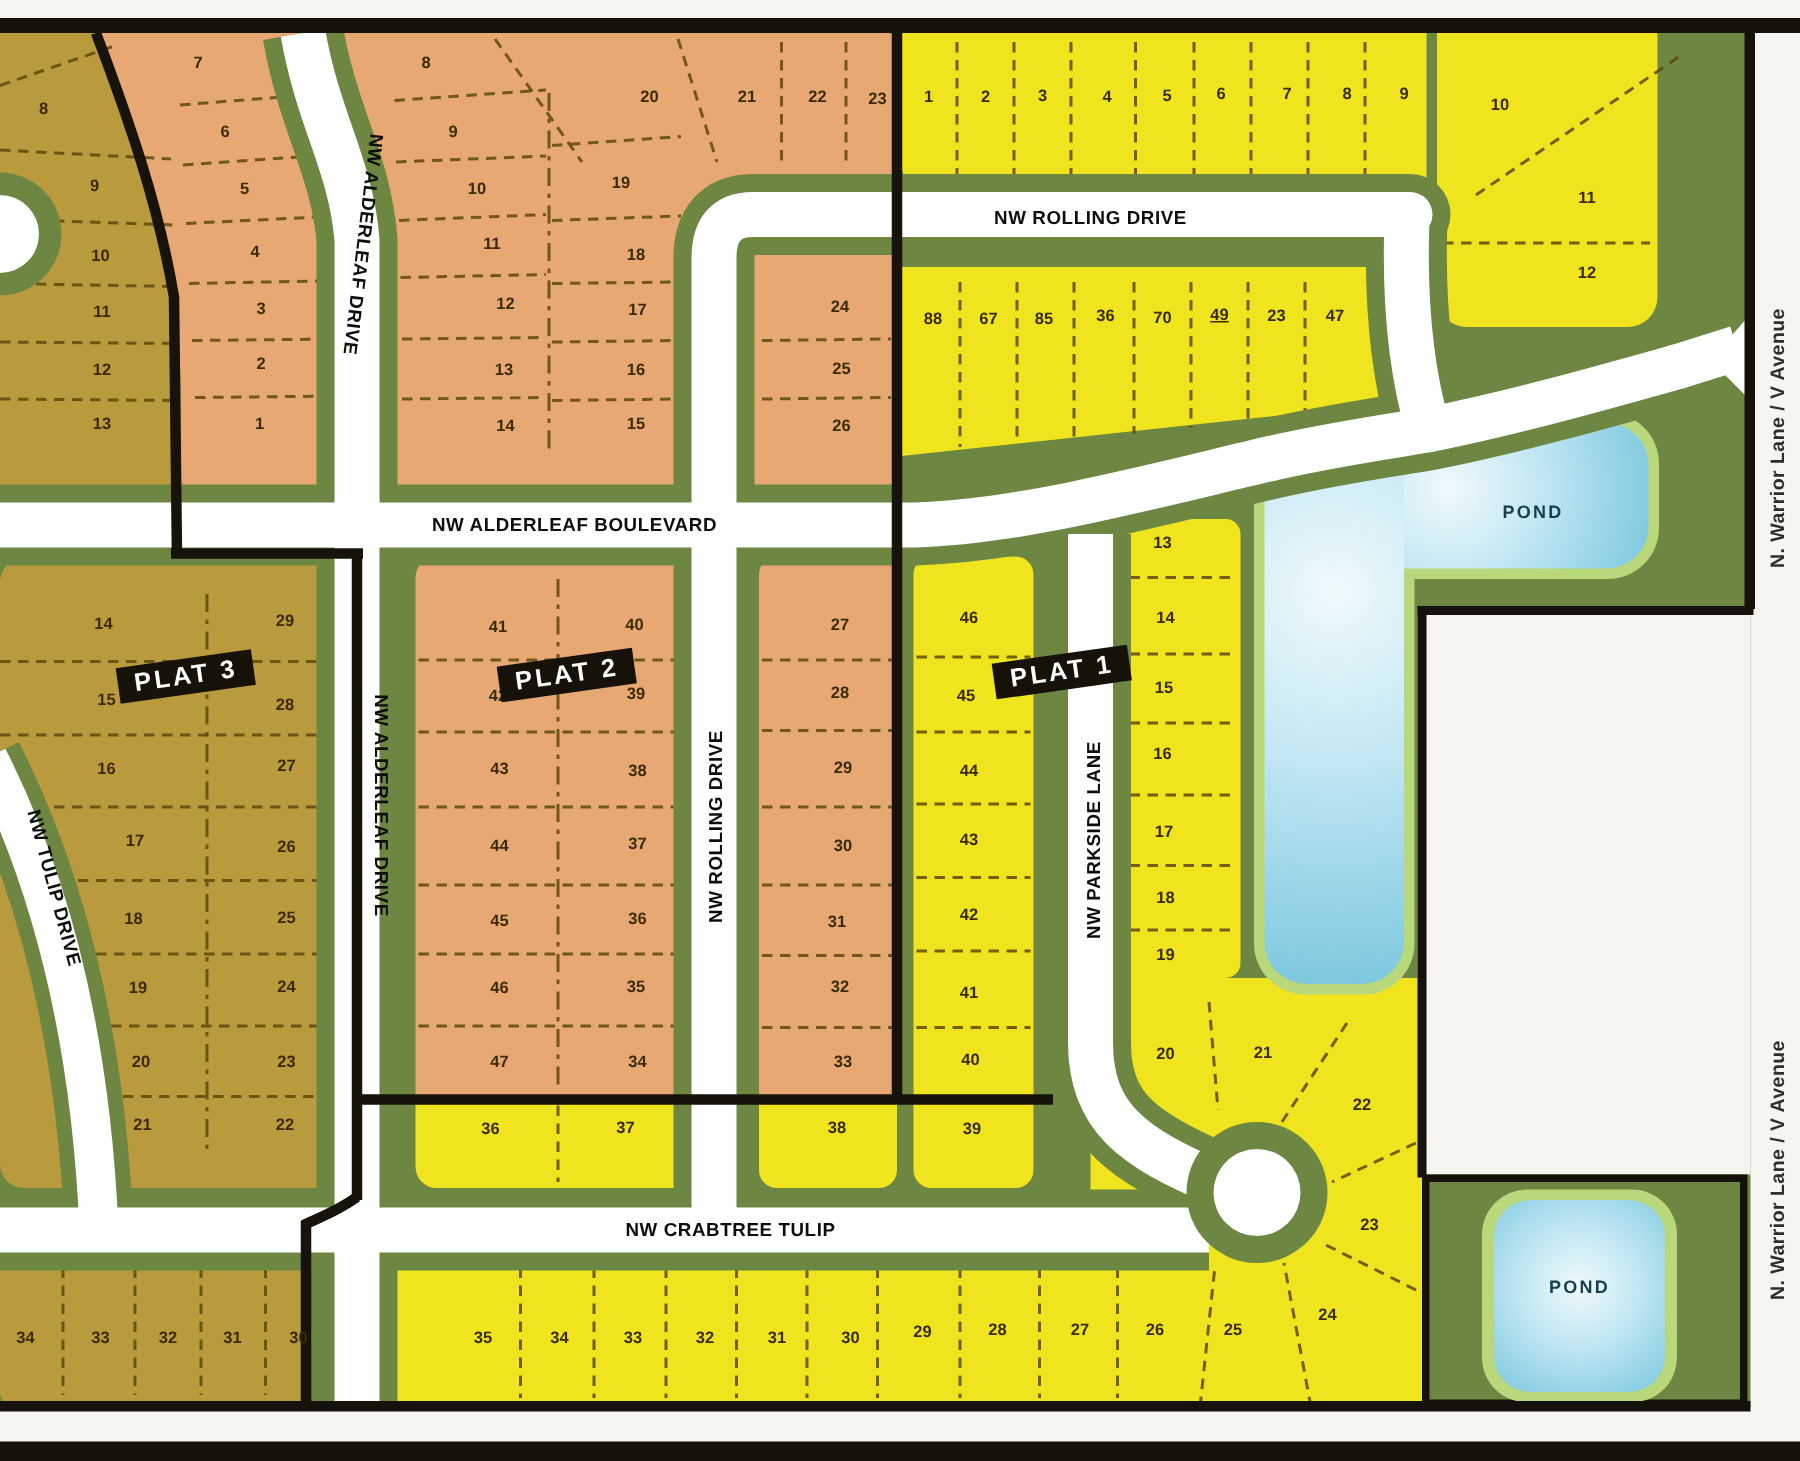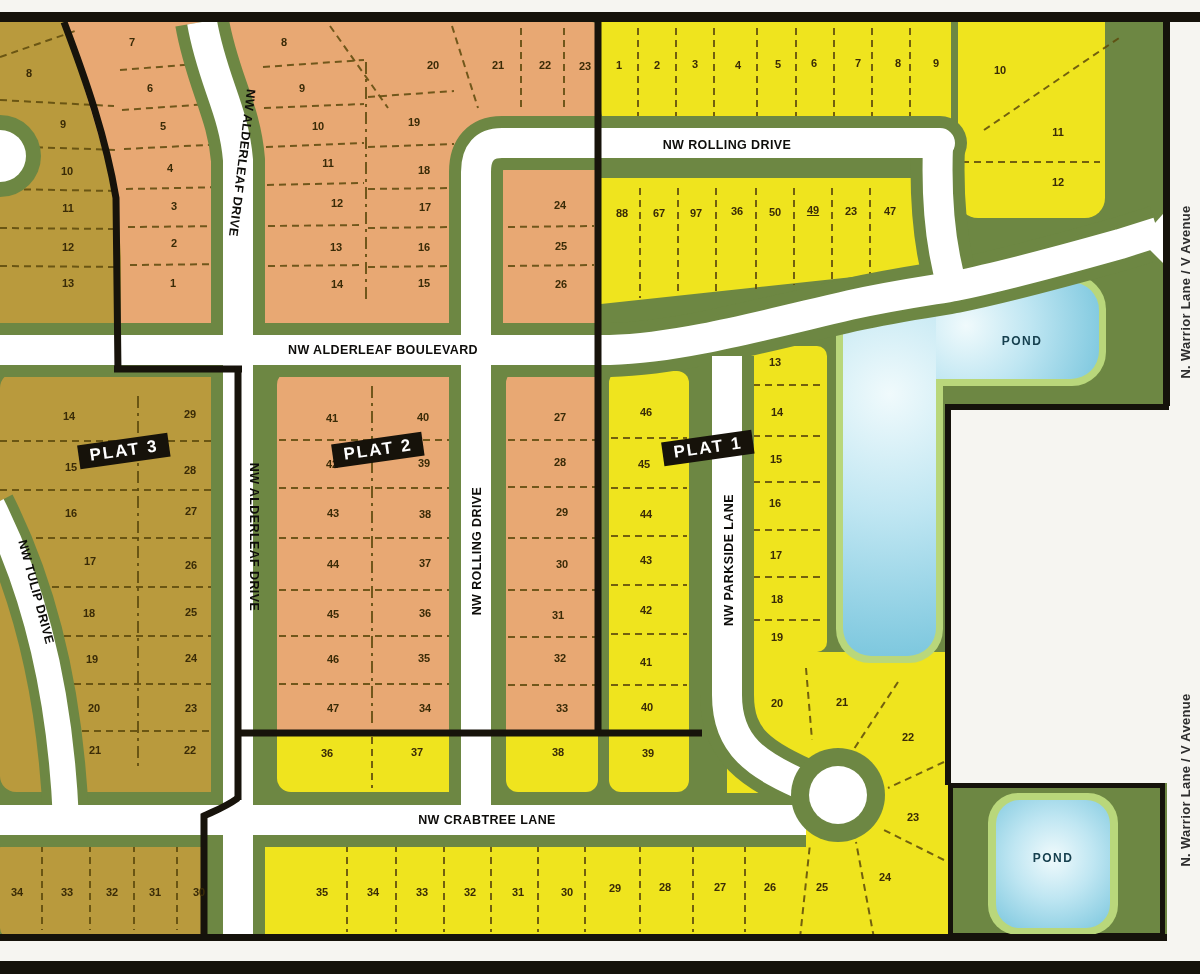"97" div.lot { text: 97 -> 85 }
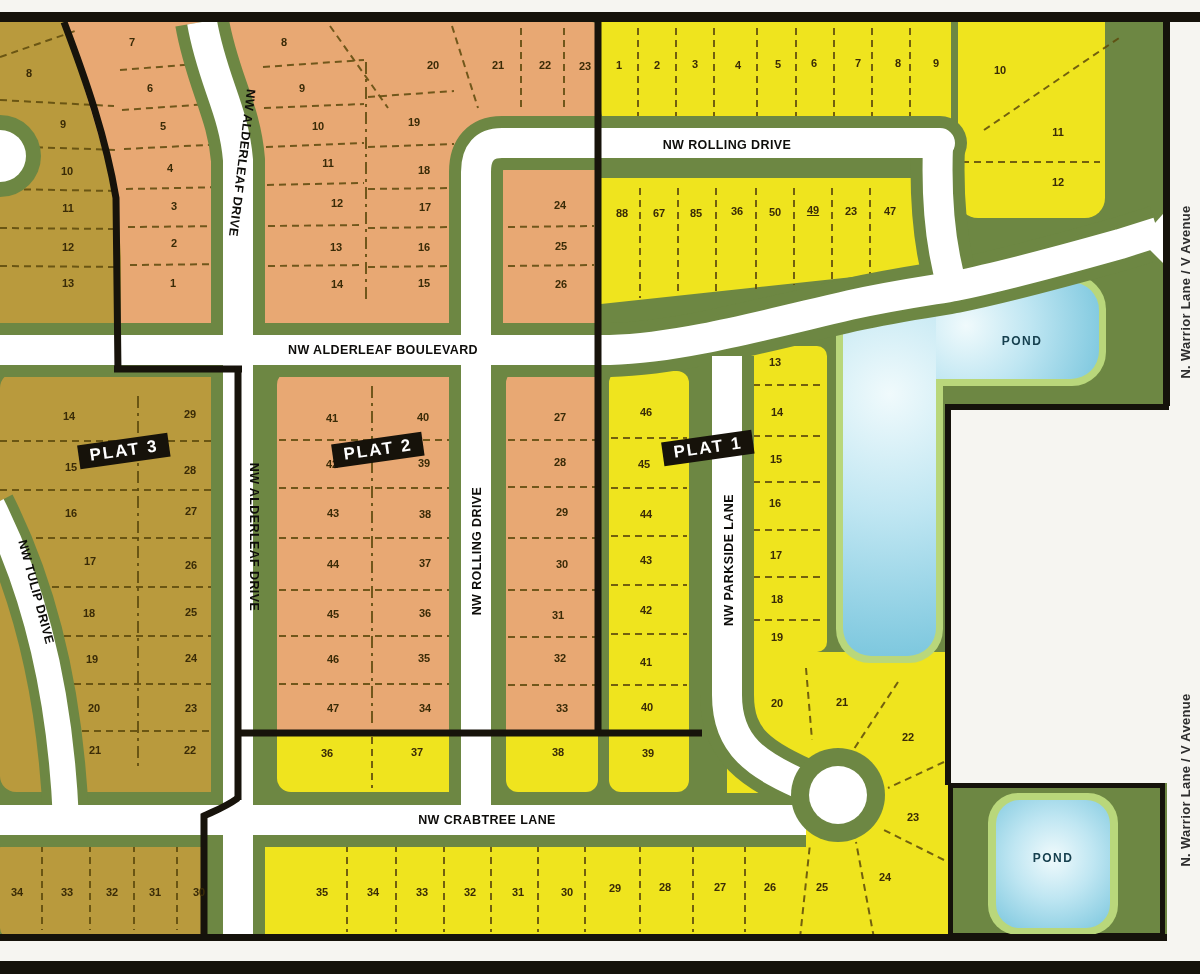"50" div.lot { text: 50 -> 70 }
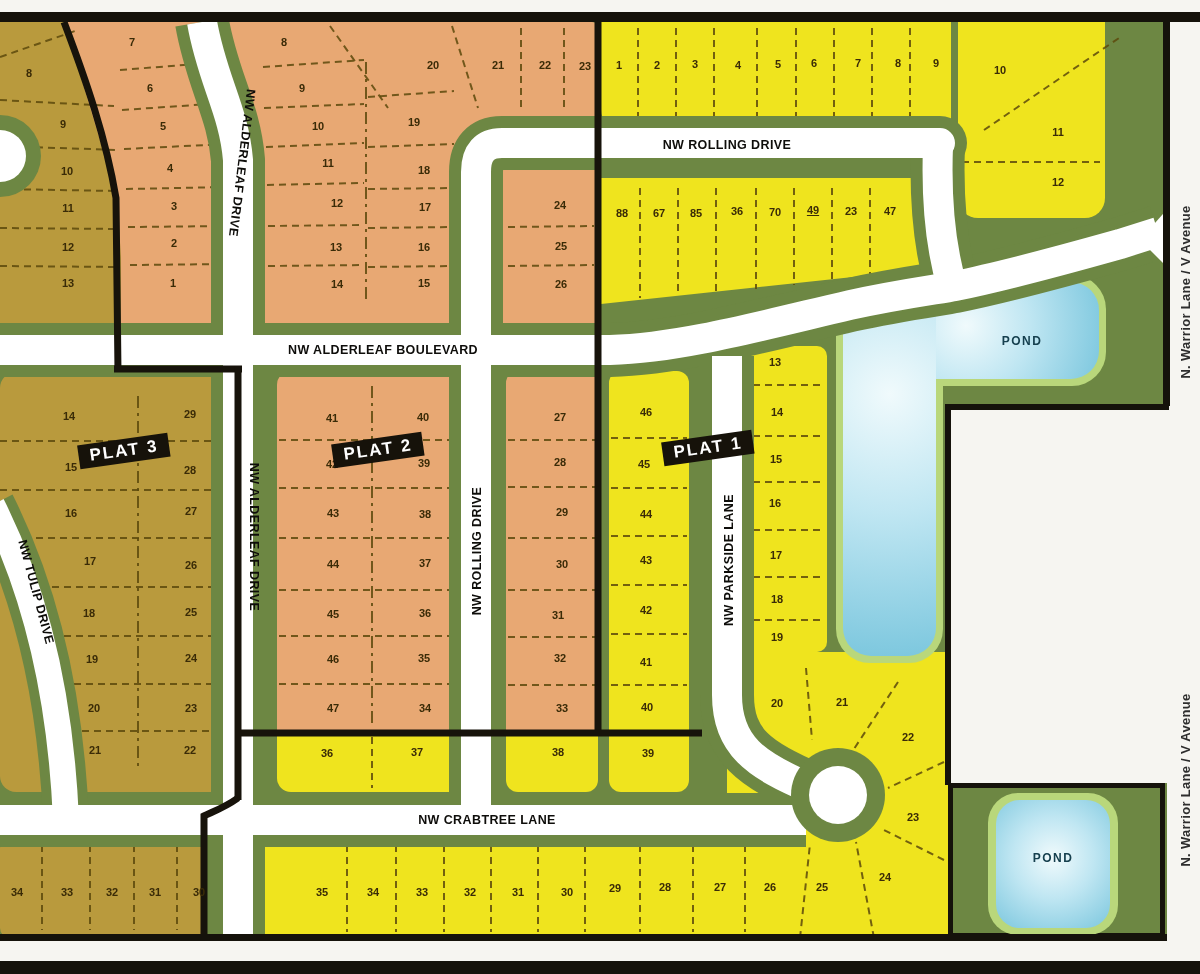"NW CRABTREE LANE" div.street { text: LANE -> TULIP }
